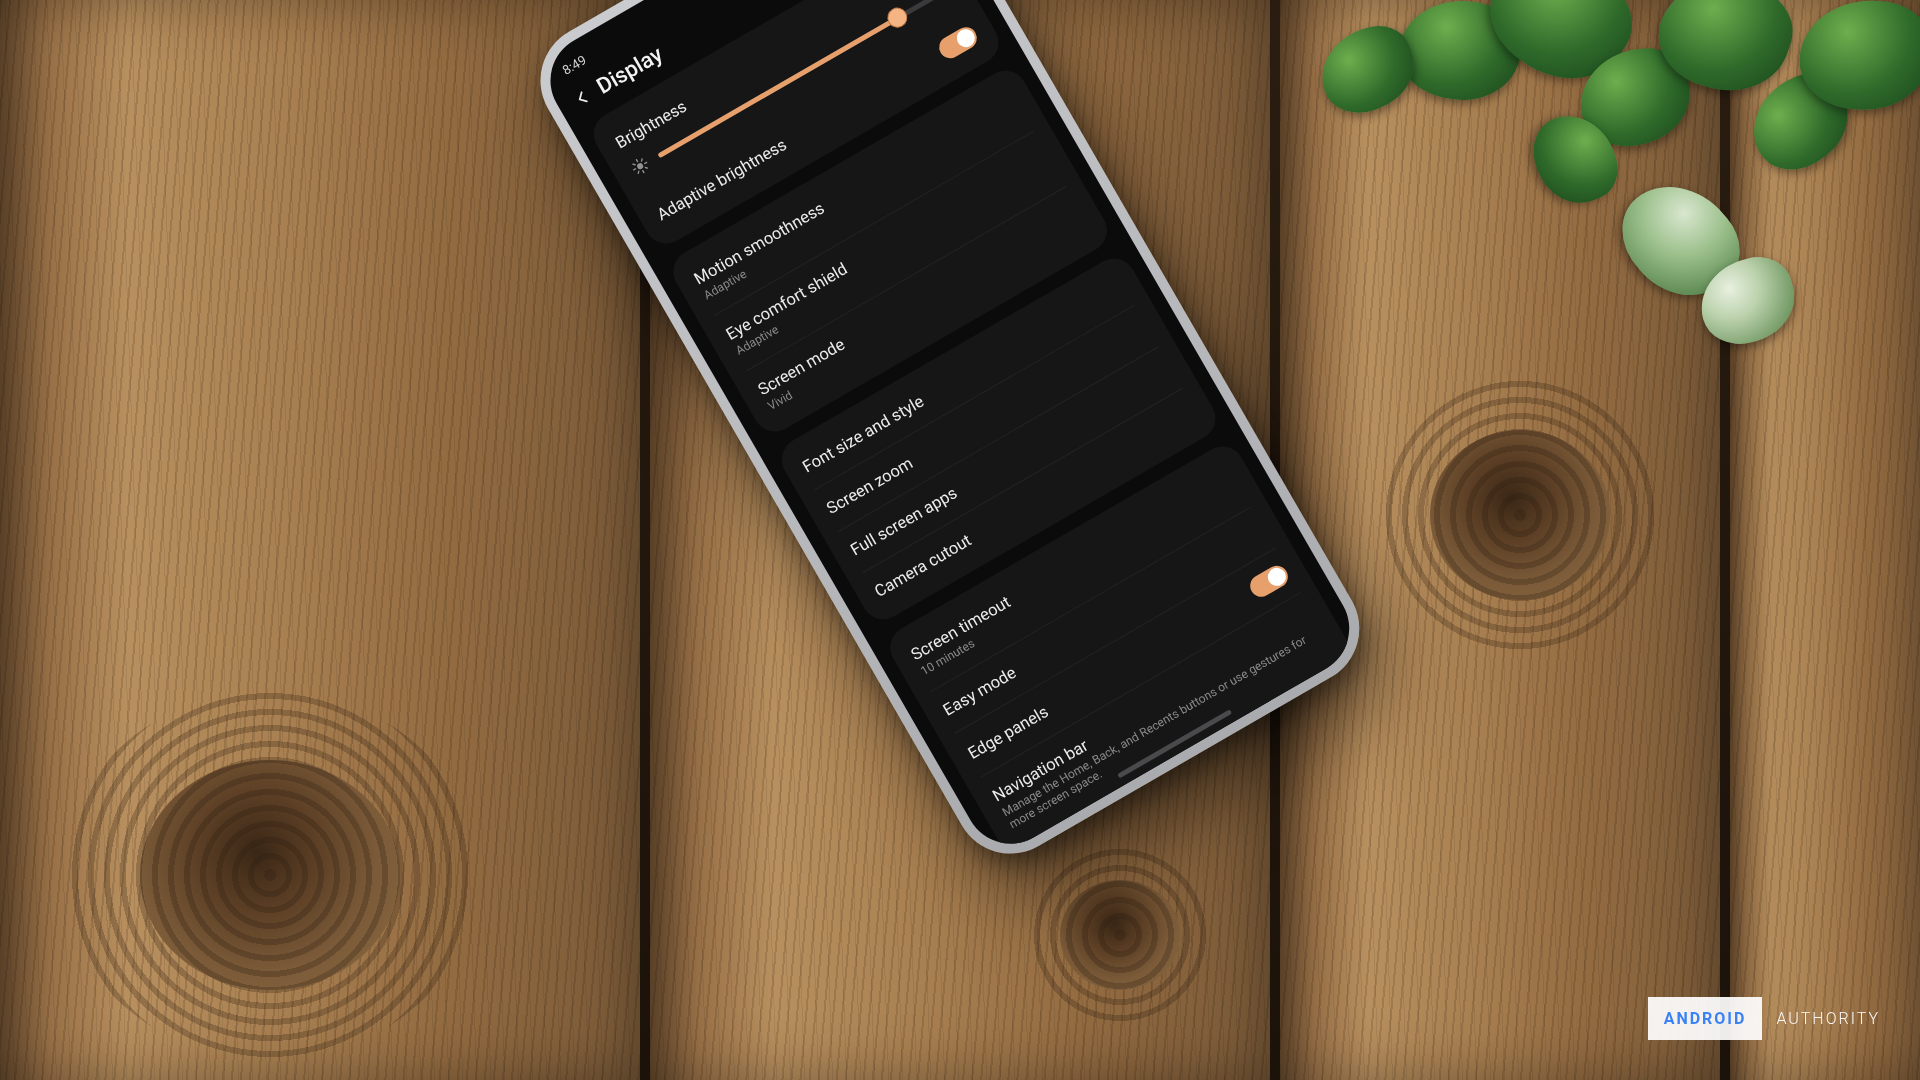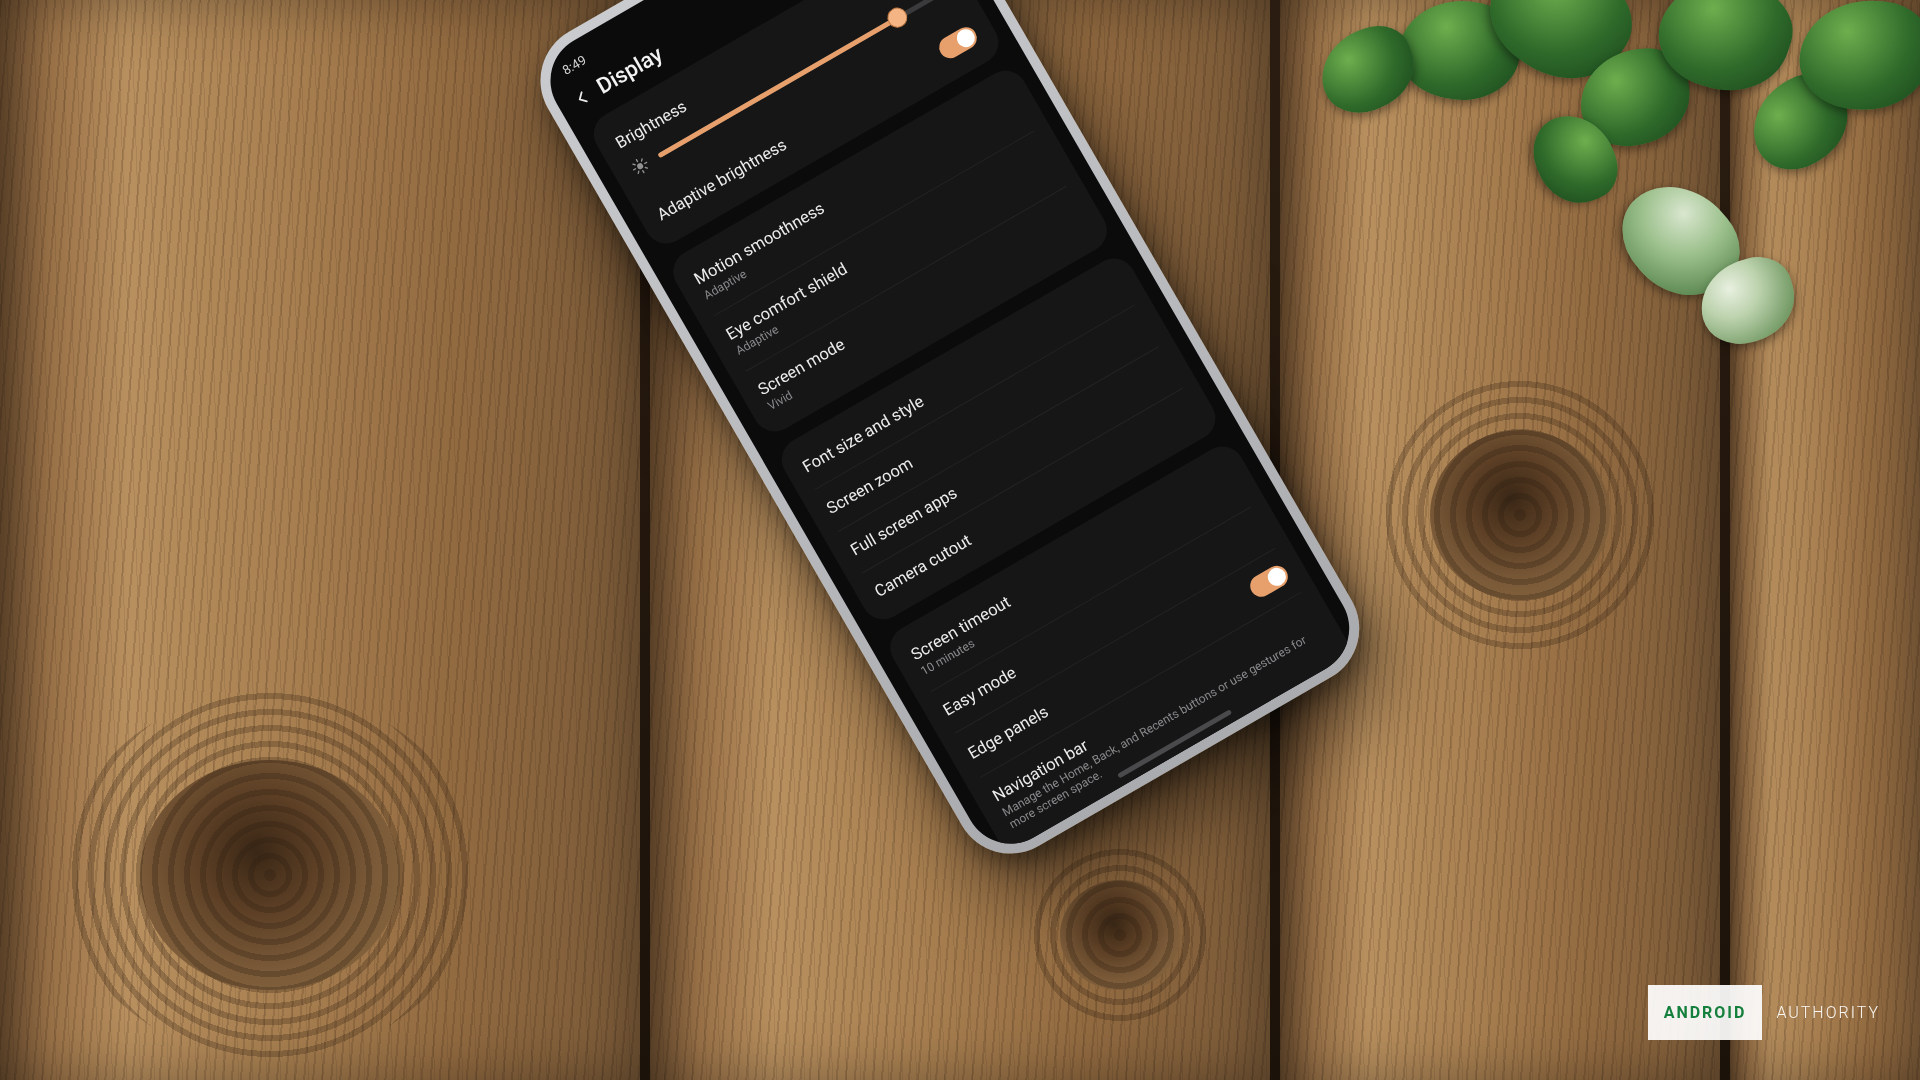"ANDROID" .wm-box { color: #15803d -> #3b82f6; padding: 18px 16px -> 12px 16px }
